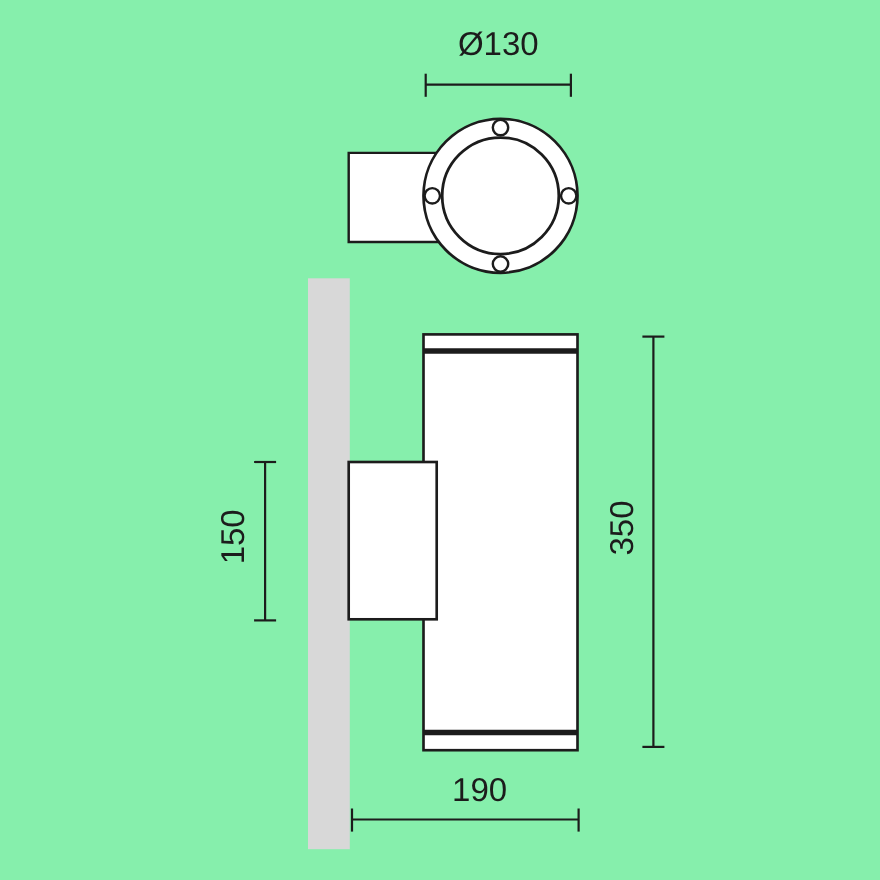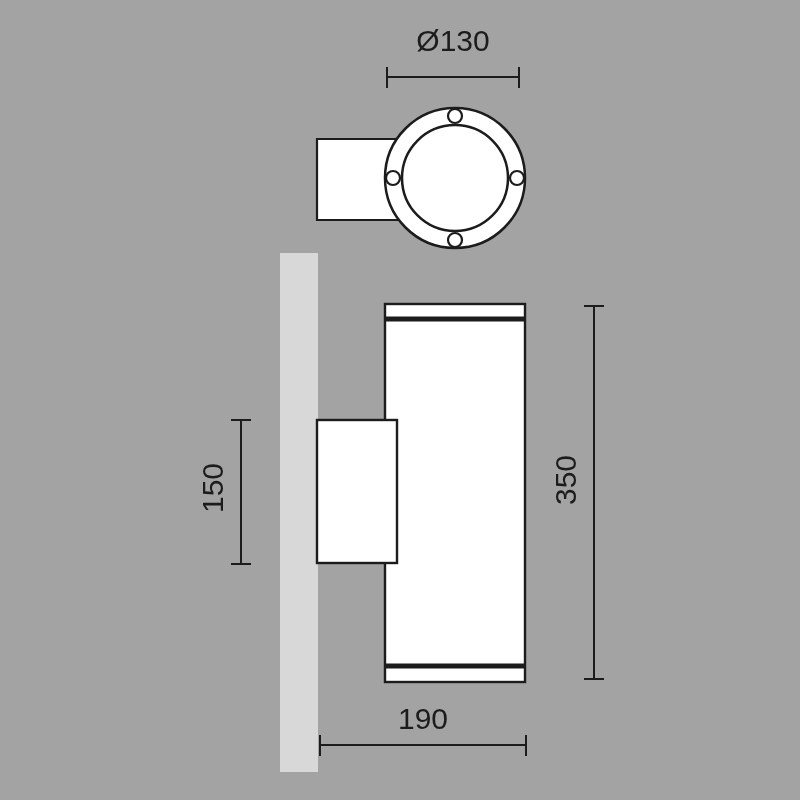"Ø130" .canvas { background: #a3a3a3 -> #86efac }
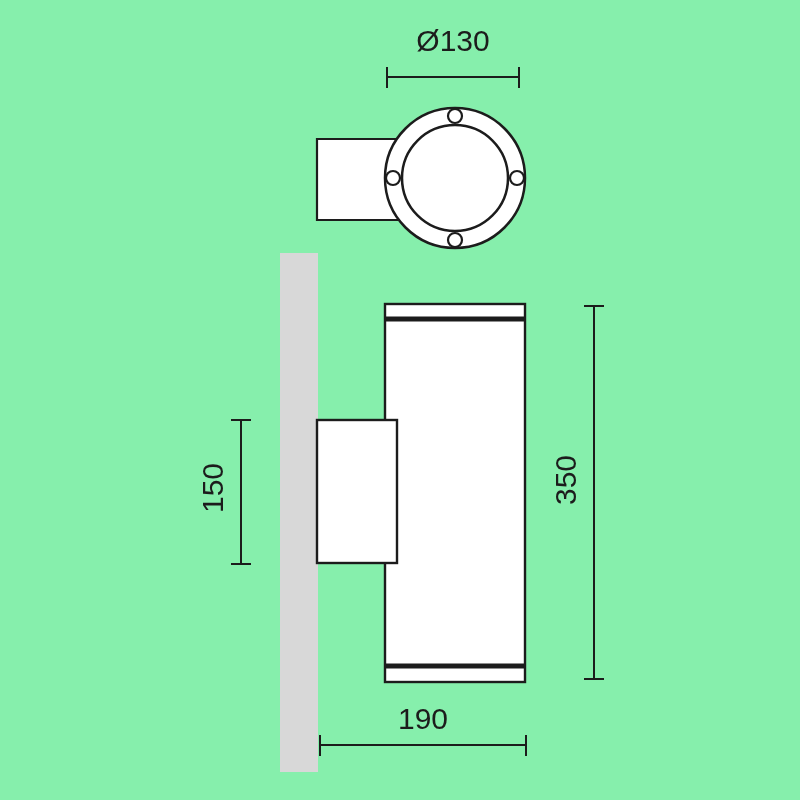"190" div.dim-label { left: 423px -> 436px }
